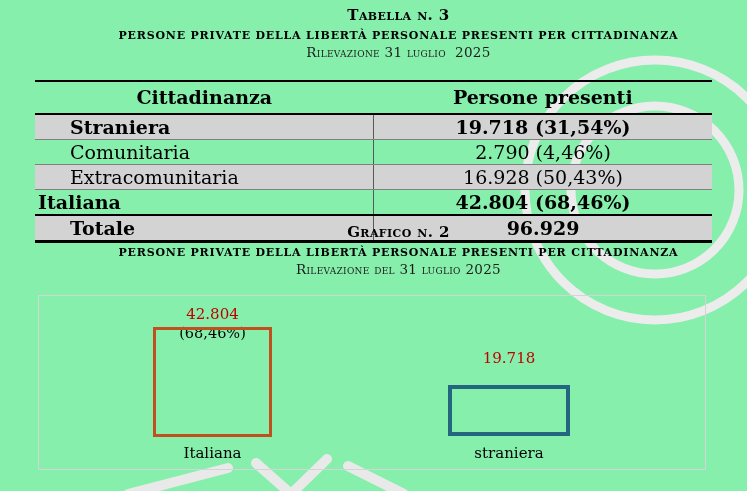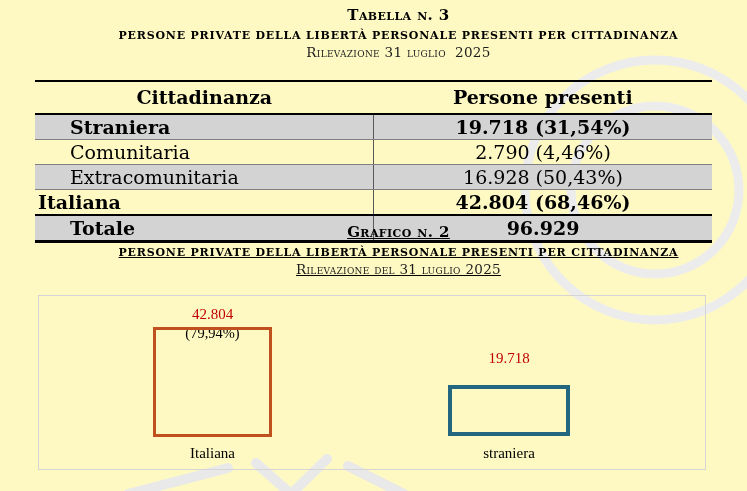"Tabella n. 3" .page { background: #fef9c3 -> #86efac }
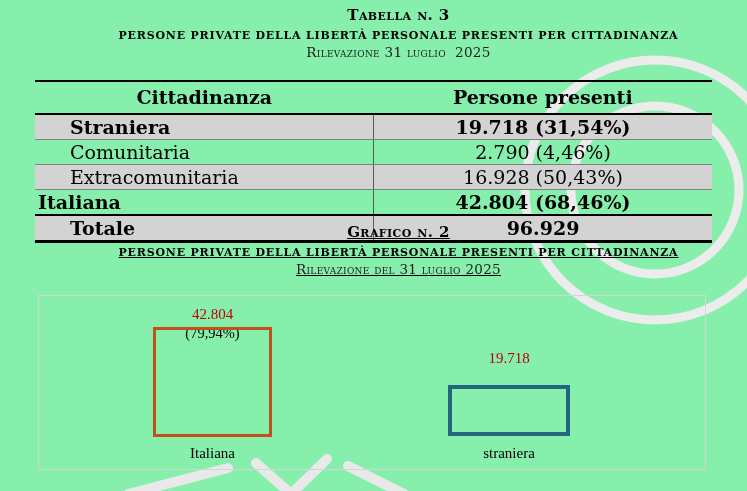"Grafico n. 2" .hdr-2 { text-decoration: underline -> none }
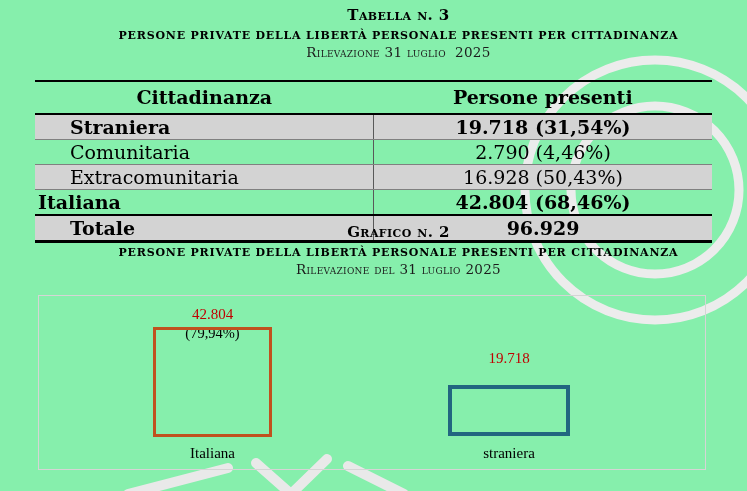"42.804" .chart { font-family: Liberation Serif, serif -> none }
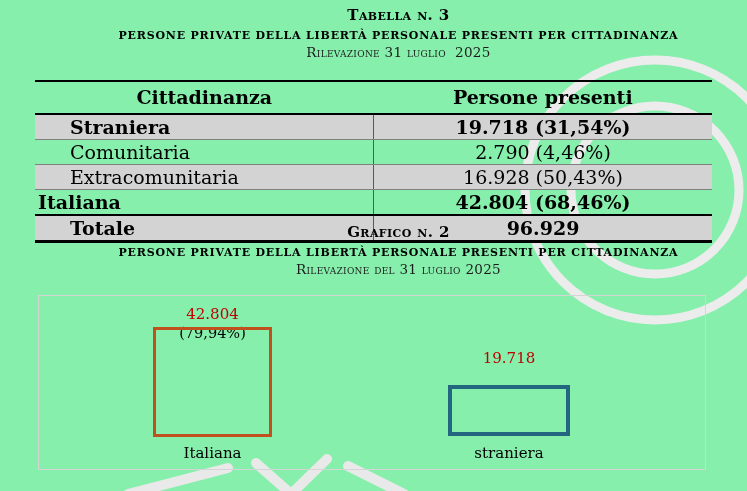"(79,94%)" div.txt { text: 79,94% -> 68,46% }
